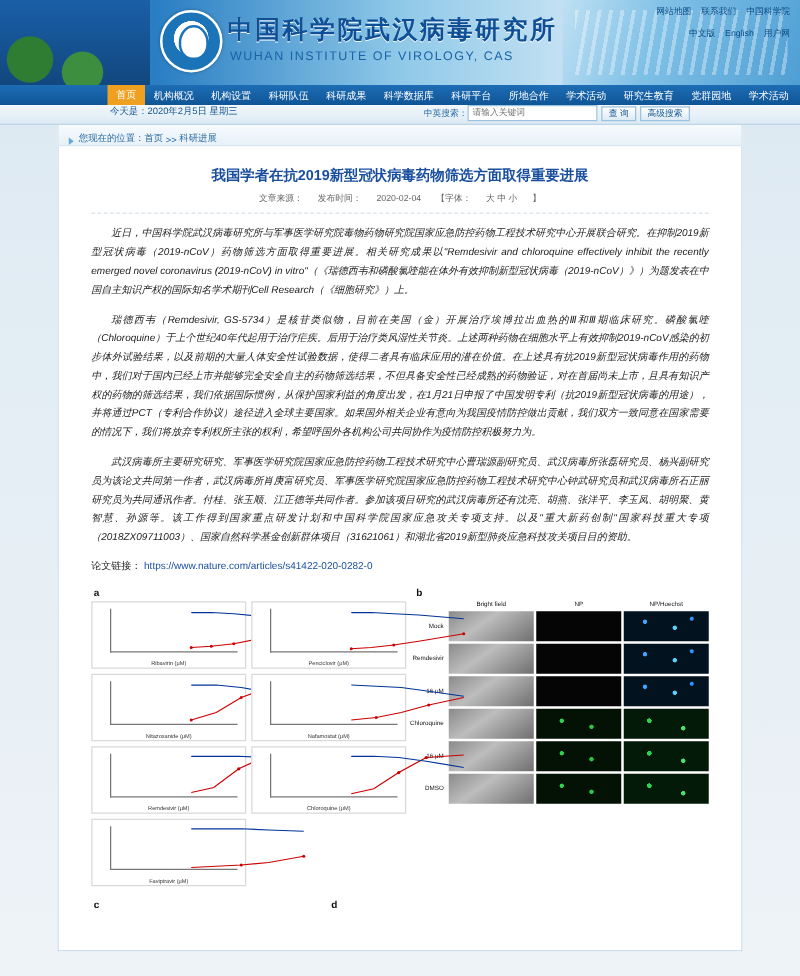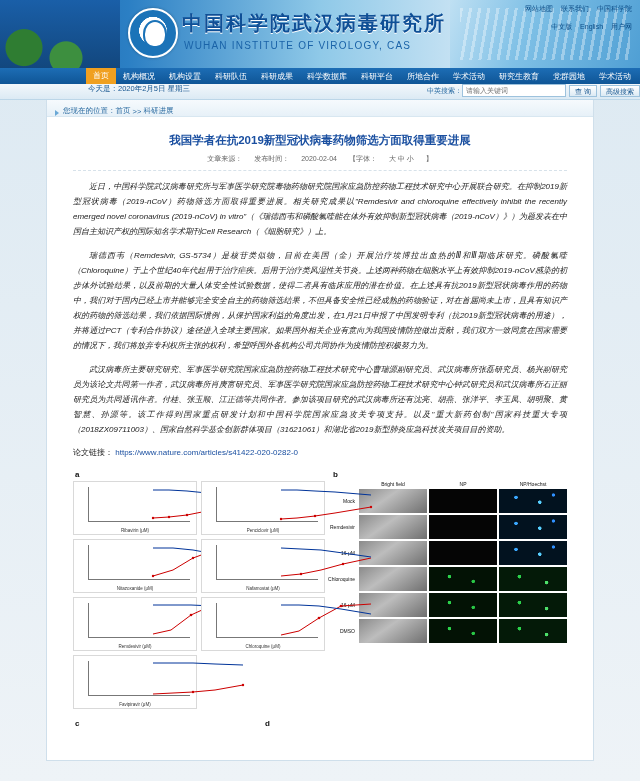"请输入关键词" .subbar .key { padding-right: none -> 88px }
